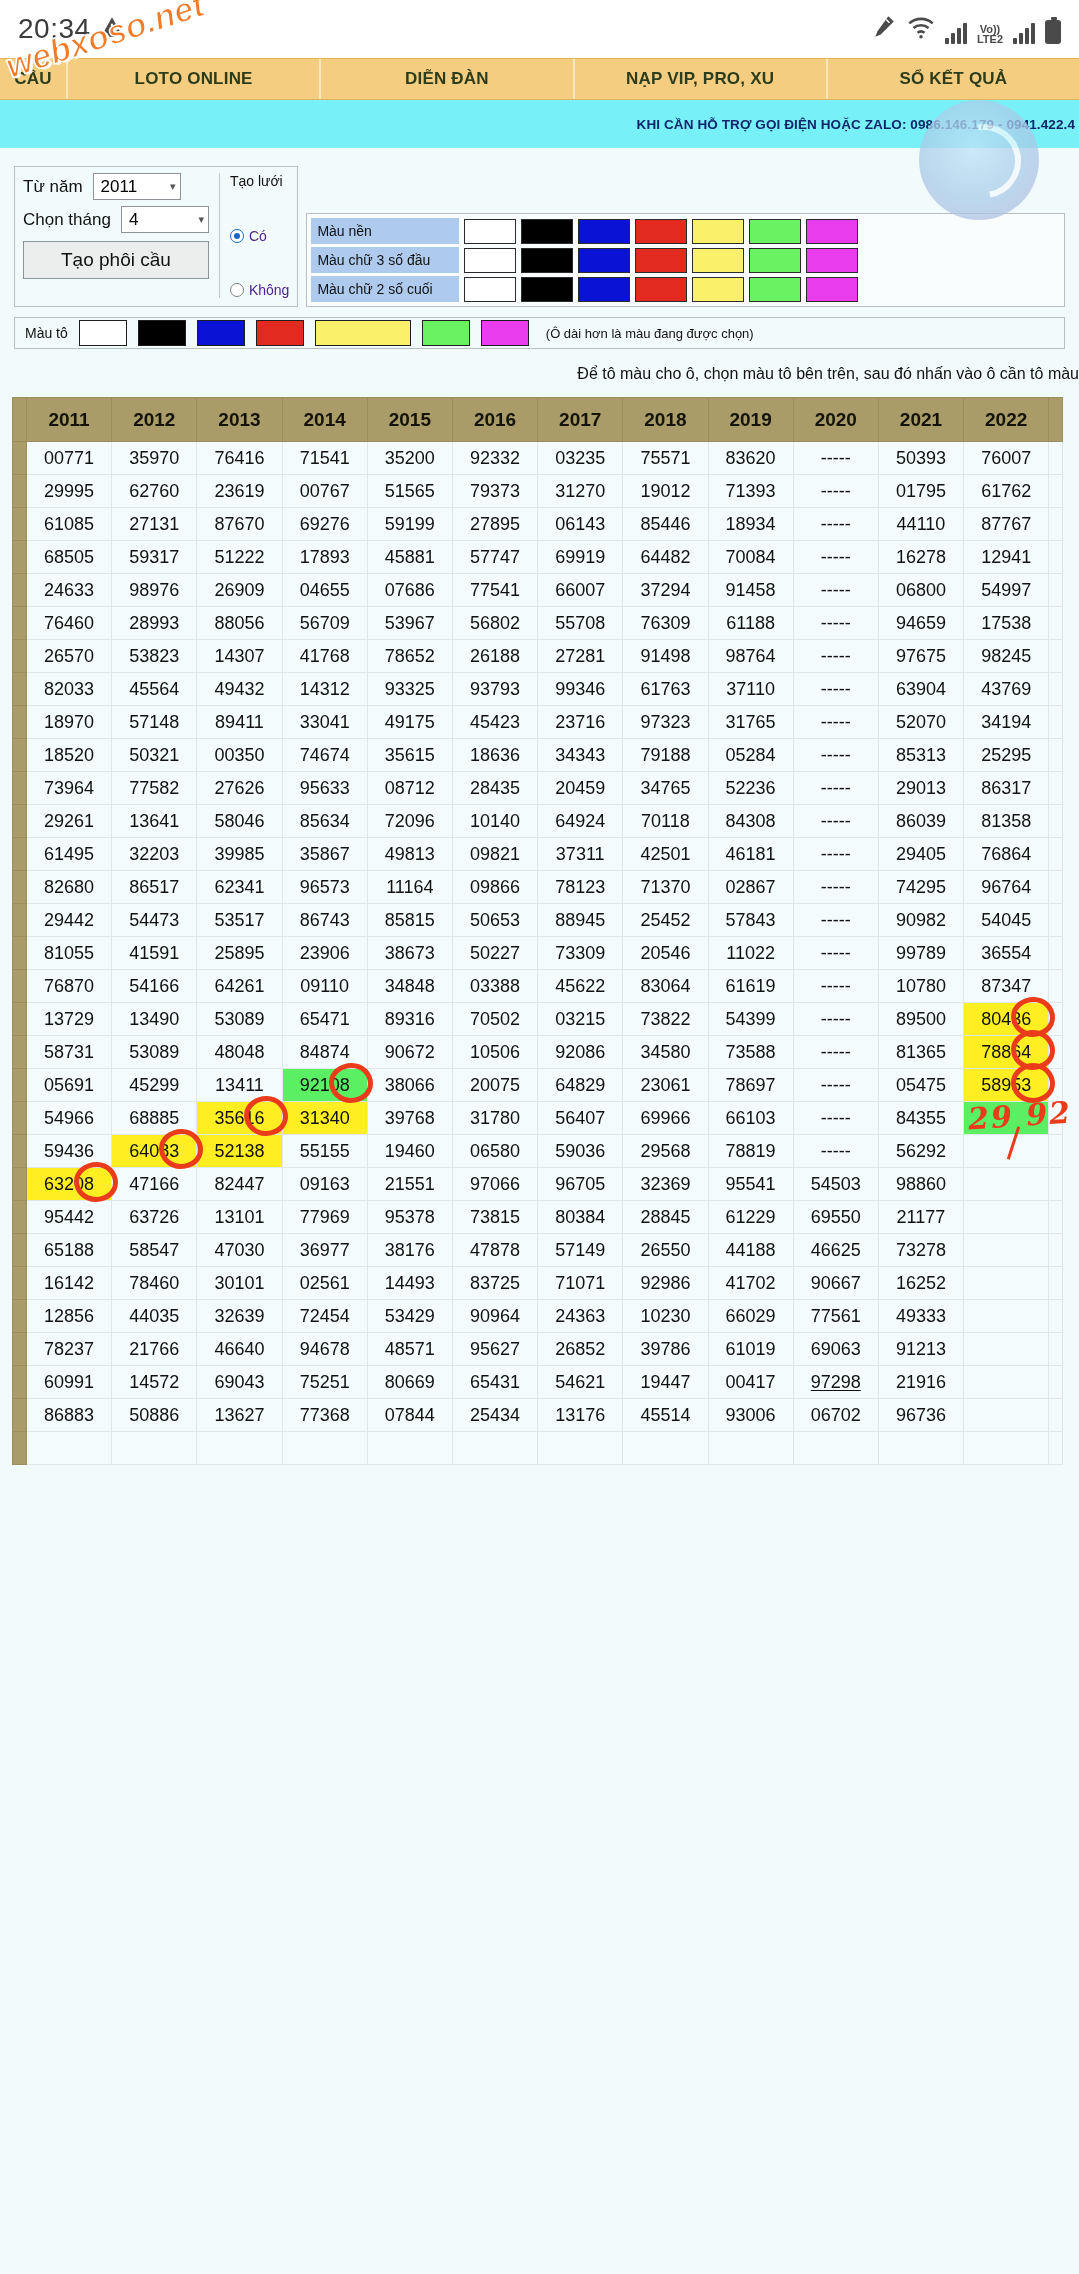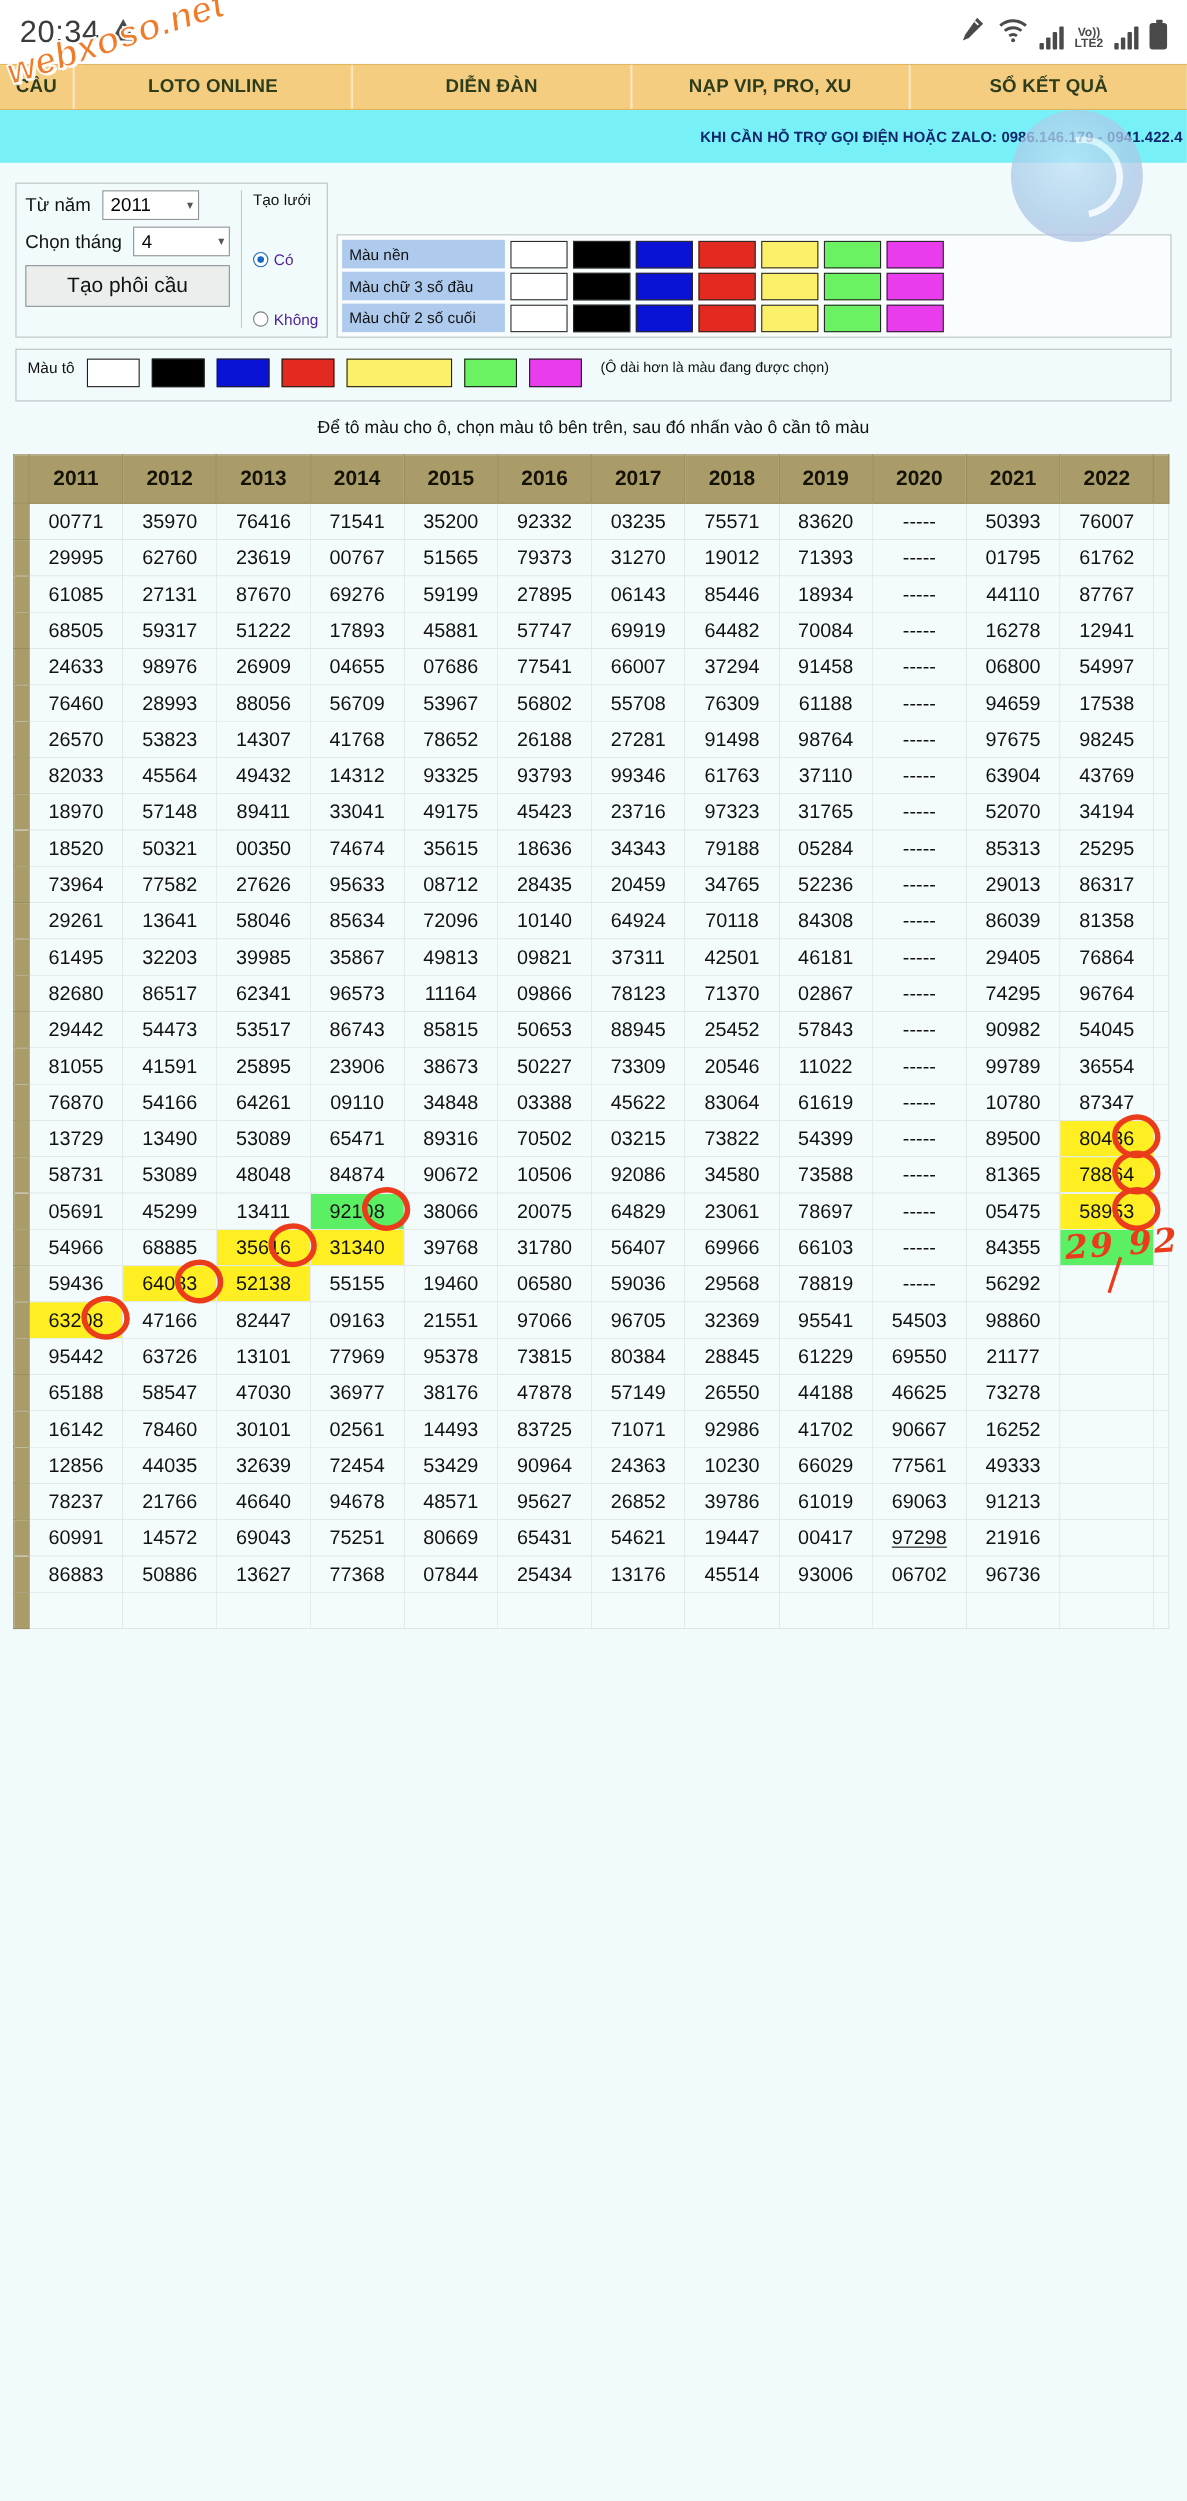"Màu tô" .fillbar { align-items: none -> center; height: 48px -> 32px }
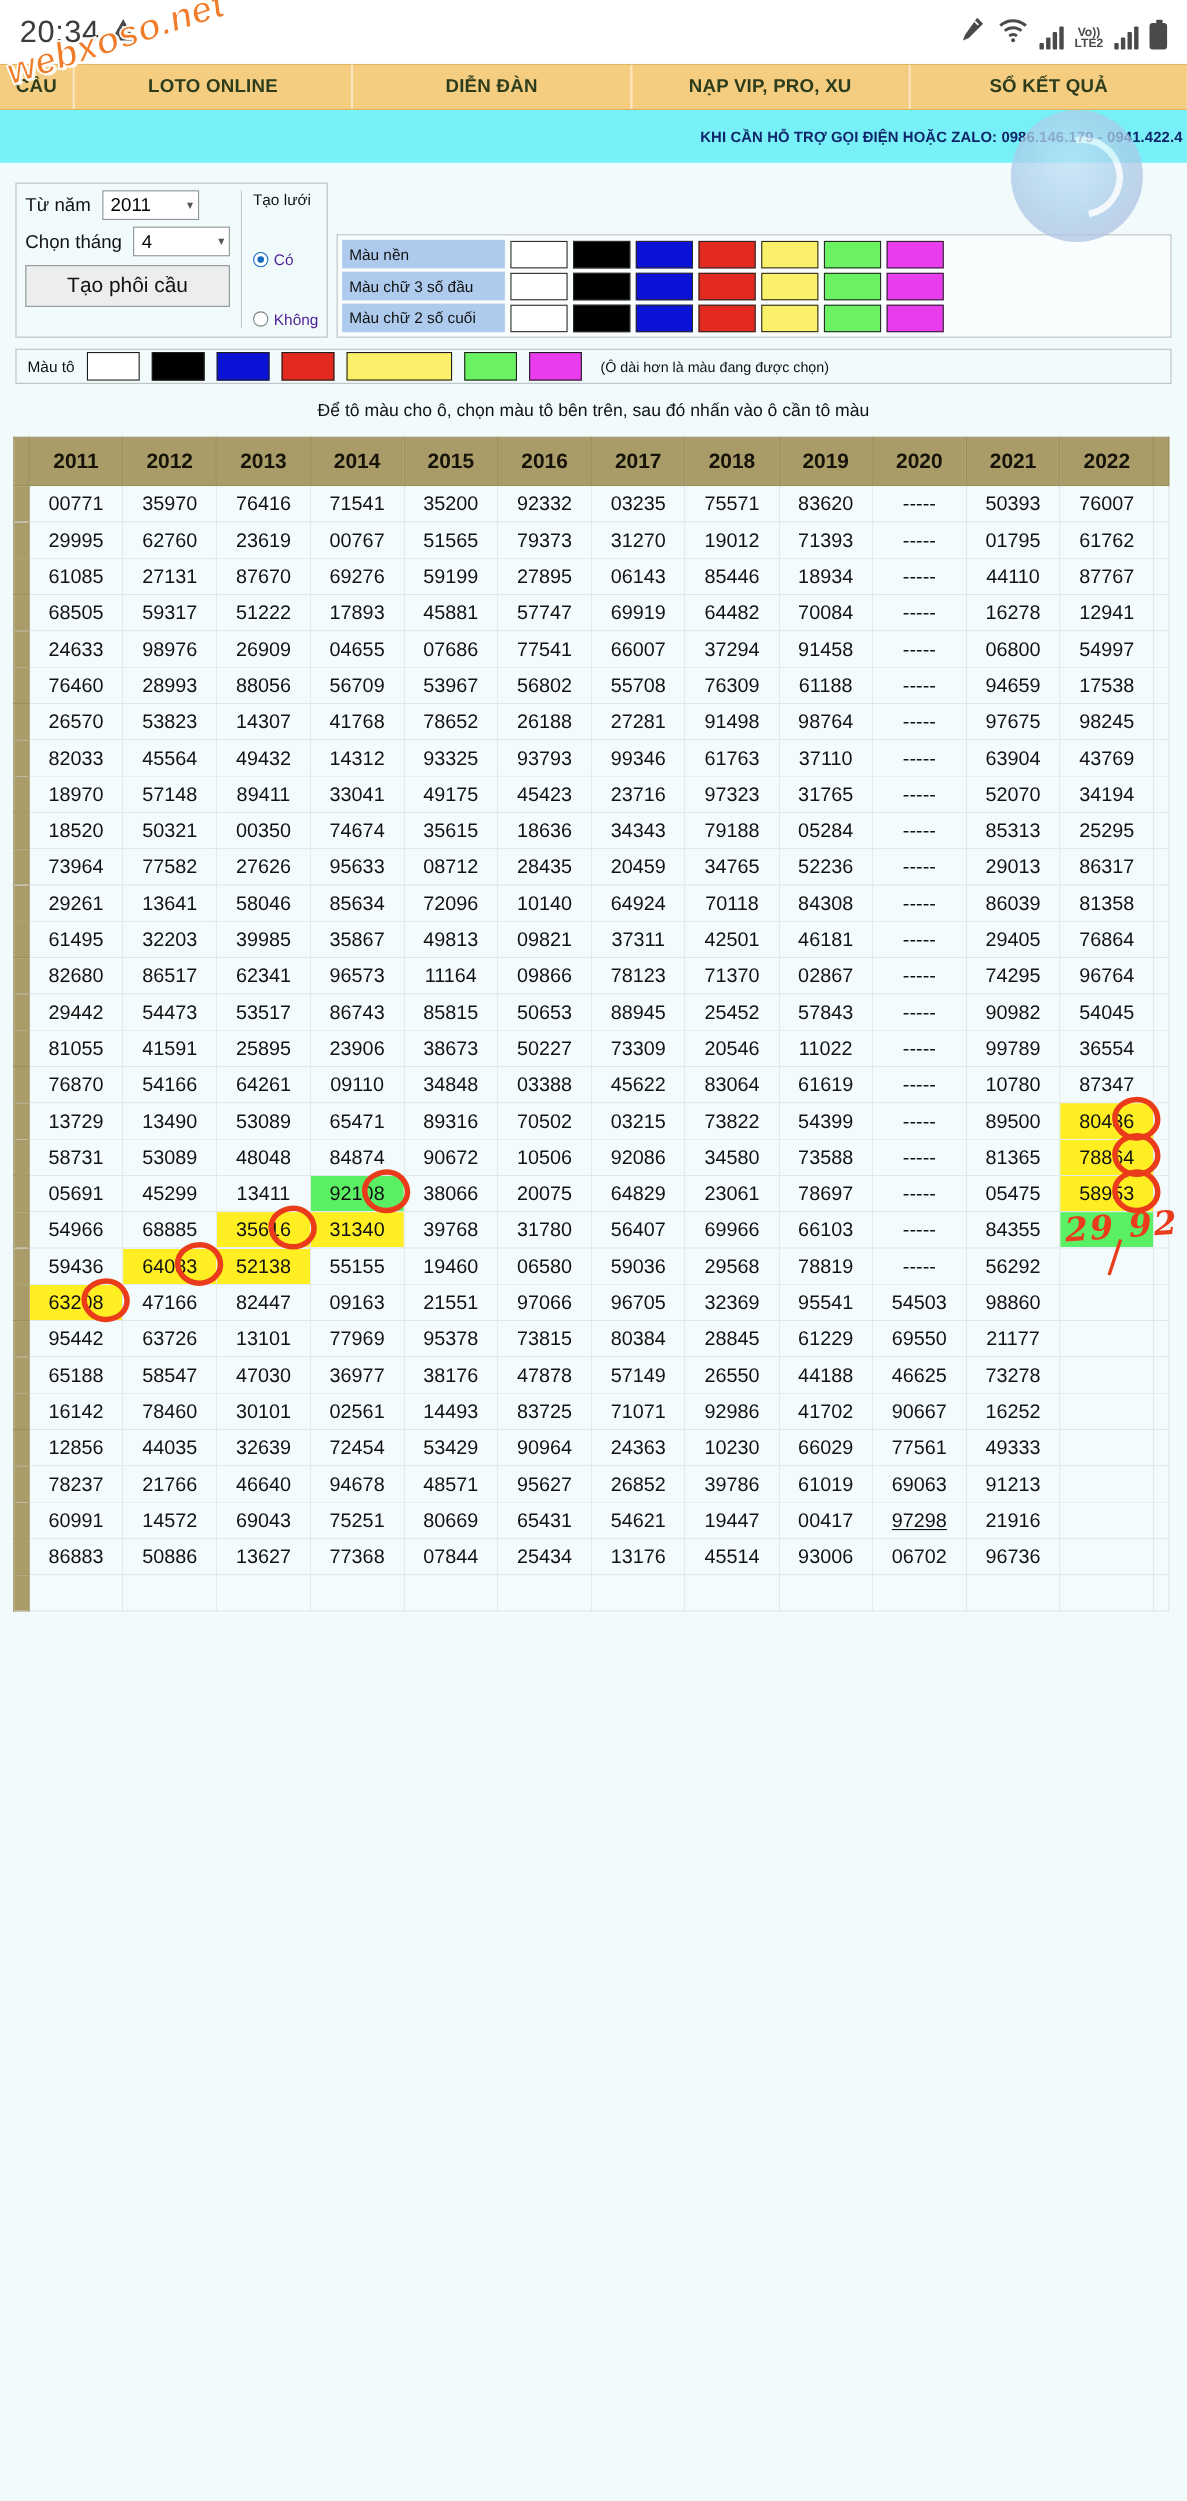"Để tô màu cho ô," .hint { text-align: center -> right }
